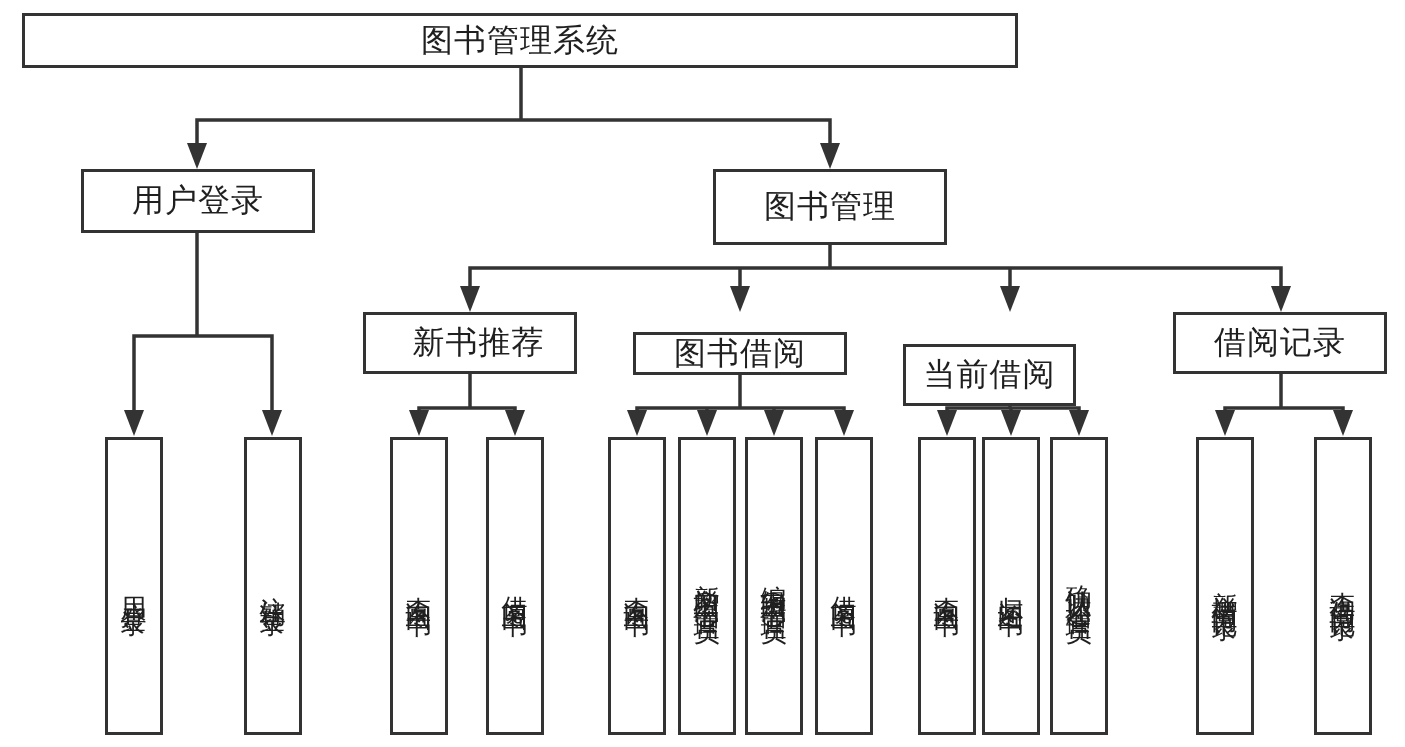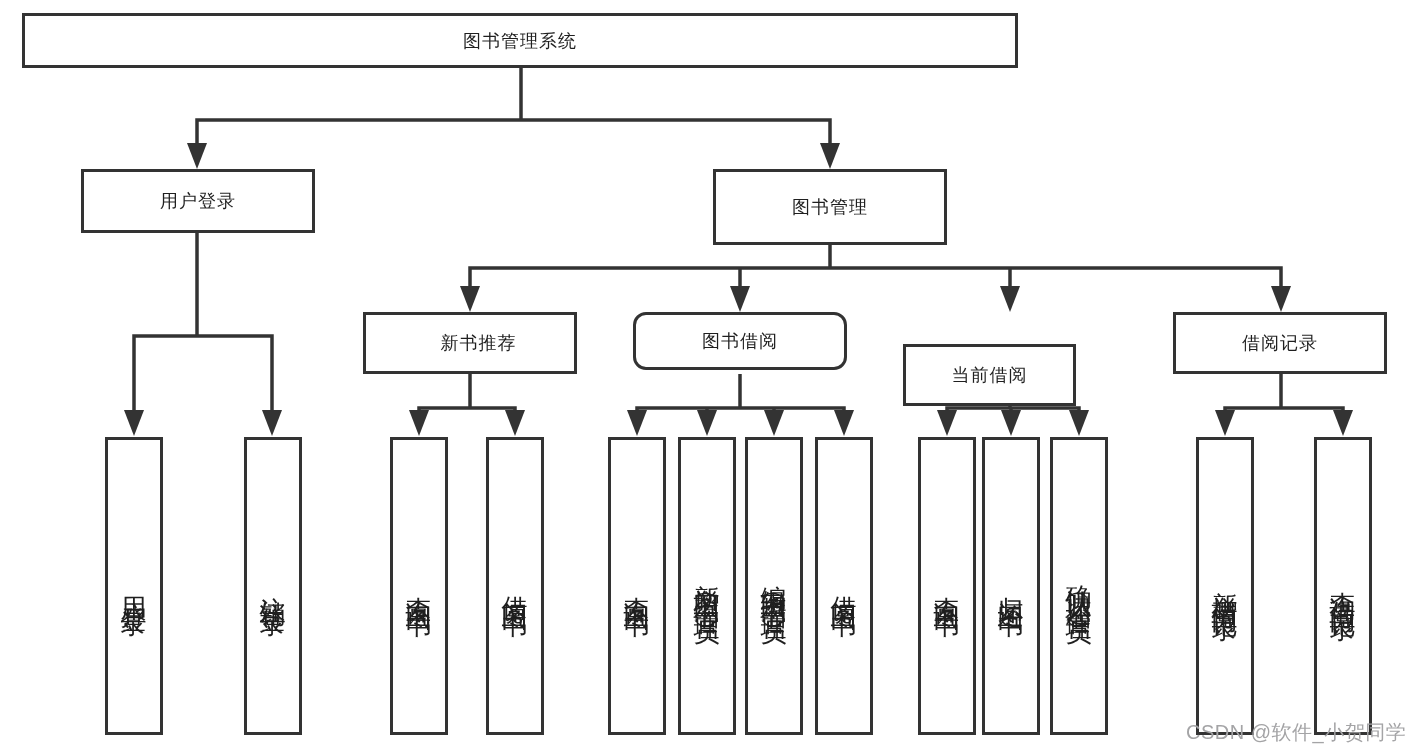"图书管理系统" .hbox { font-size: 18px -> 32px }
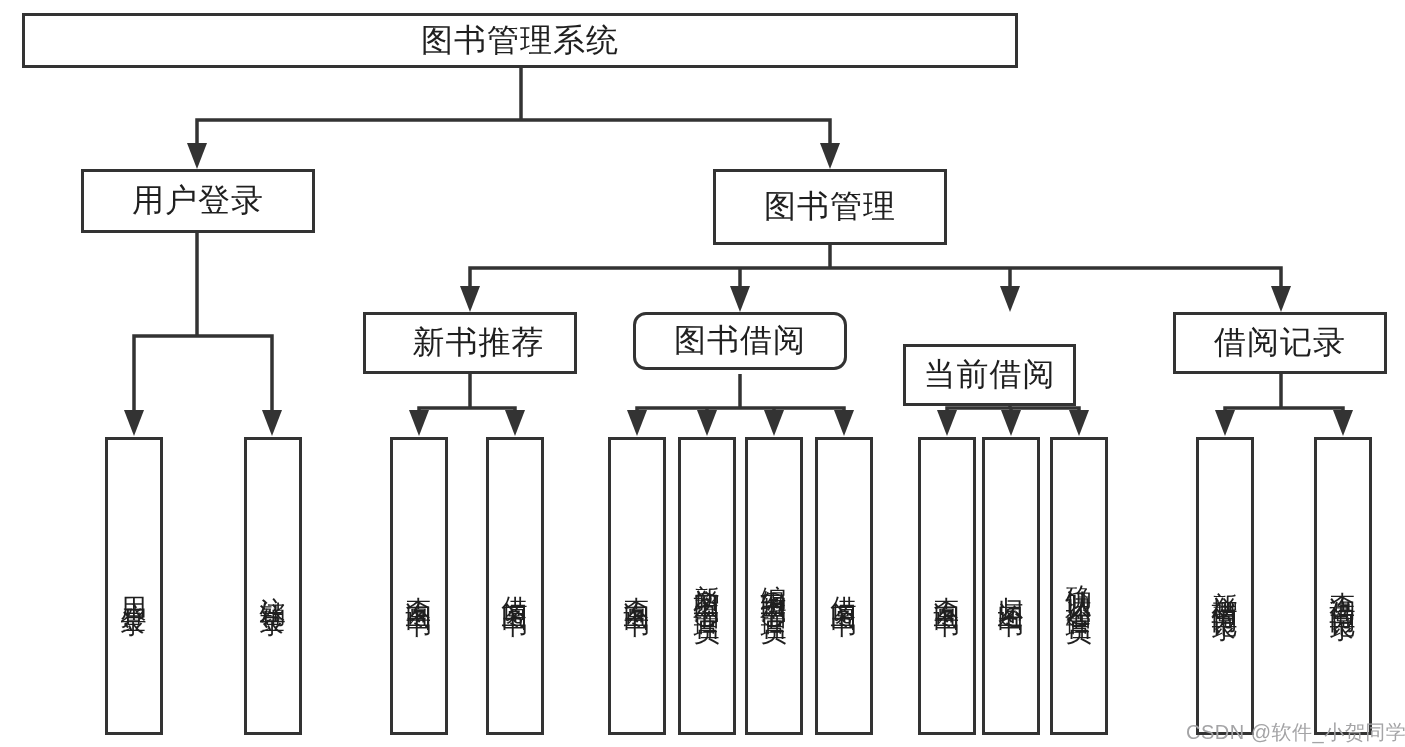"图书借阅" div.node { border-radius: 13px -> none; height: 58px -> 43px; top: 312px -> 332px }
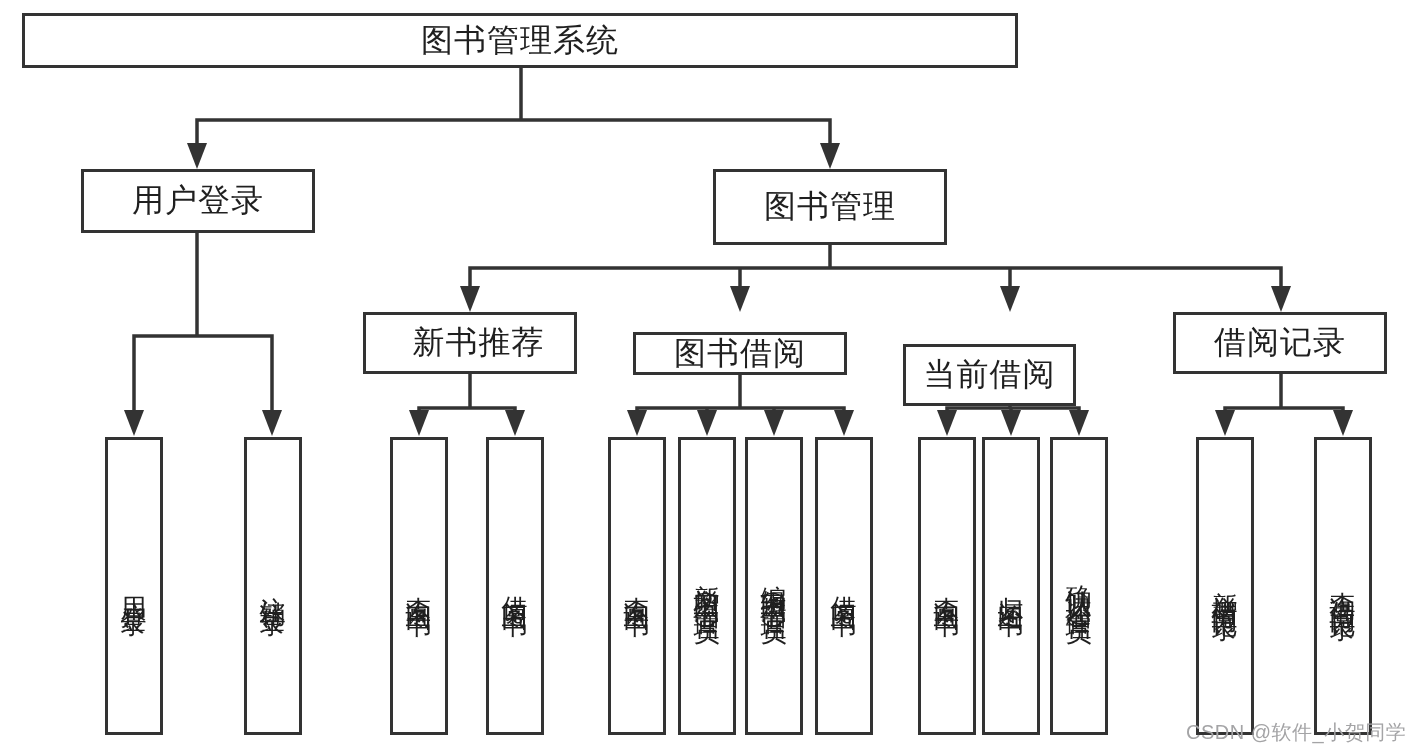"CSDN @软件_小贺同学" div.watermark { html: <div>CSDN @软件_小贺同学</div> -> none }
